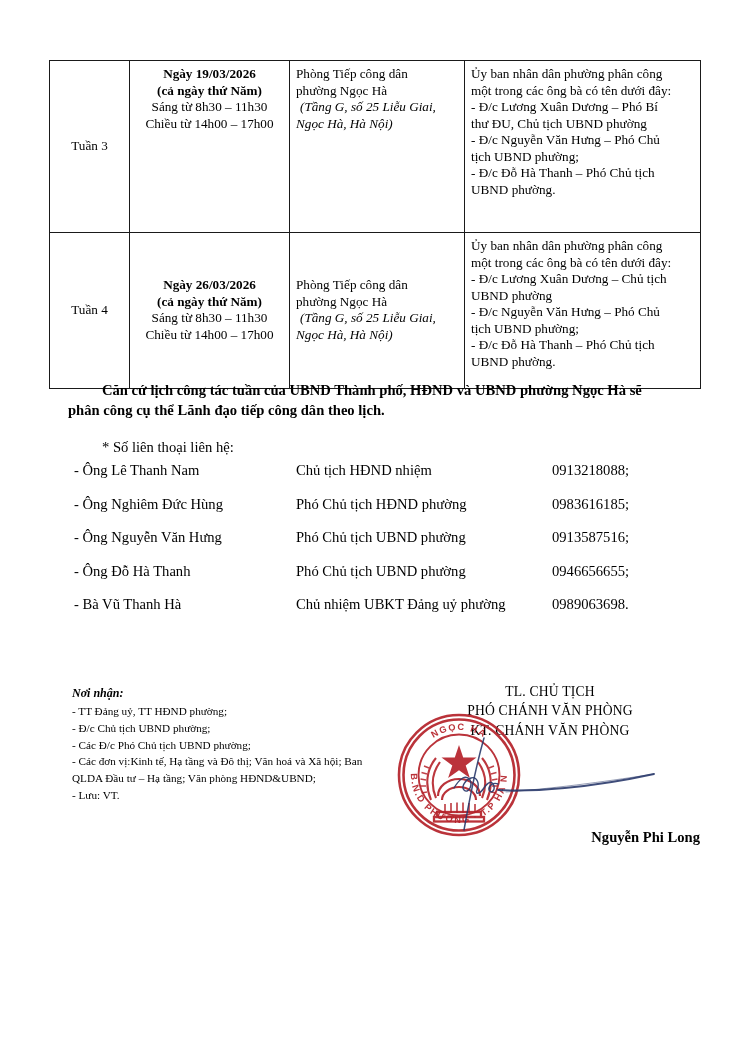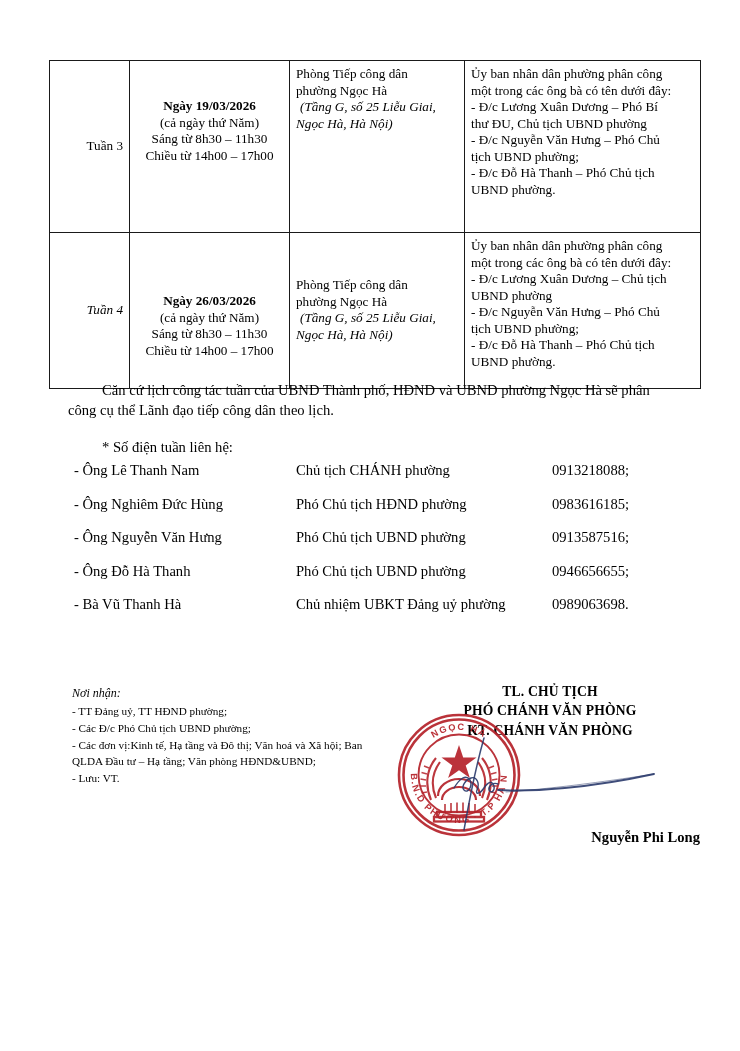"Ngày 19/03/2026" .date-main { margin-top: 32px -> none }
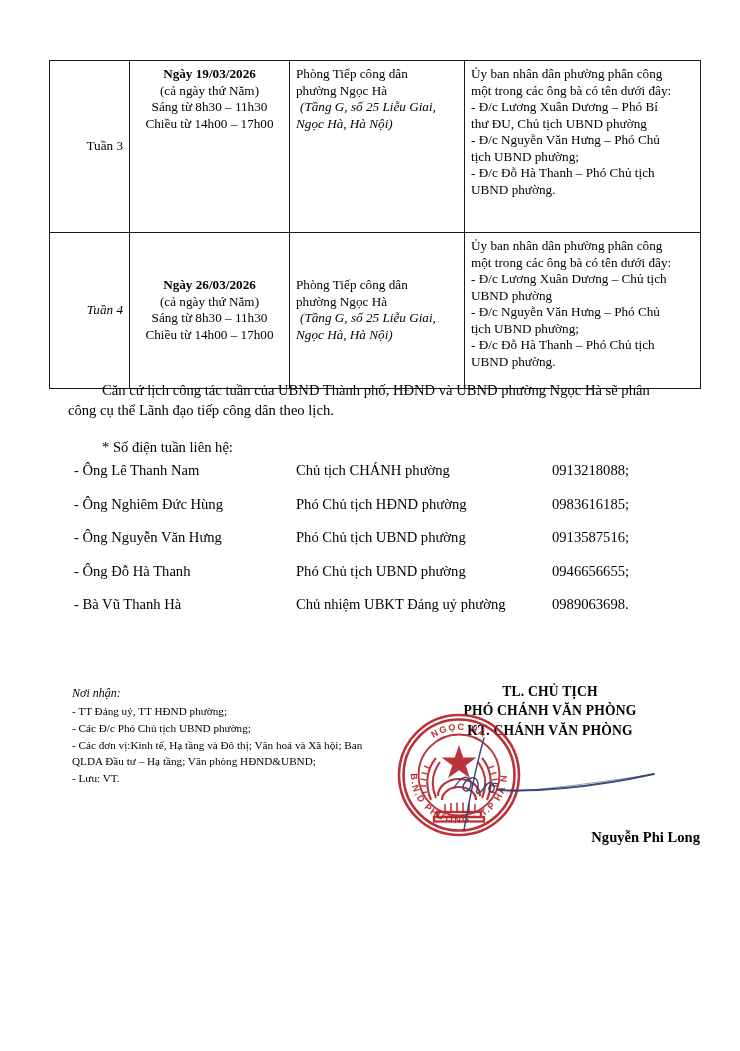"(cả ngày thứ Năm)" .date-sub { font-weight: normal -> bold }
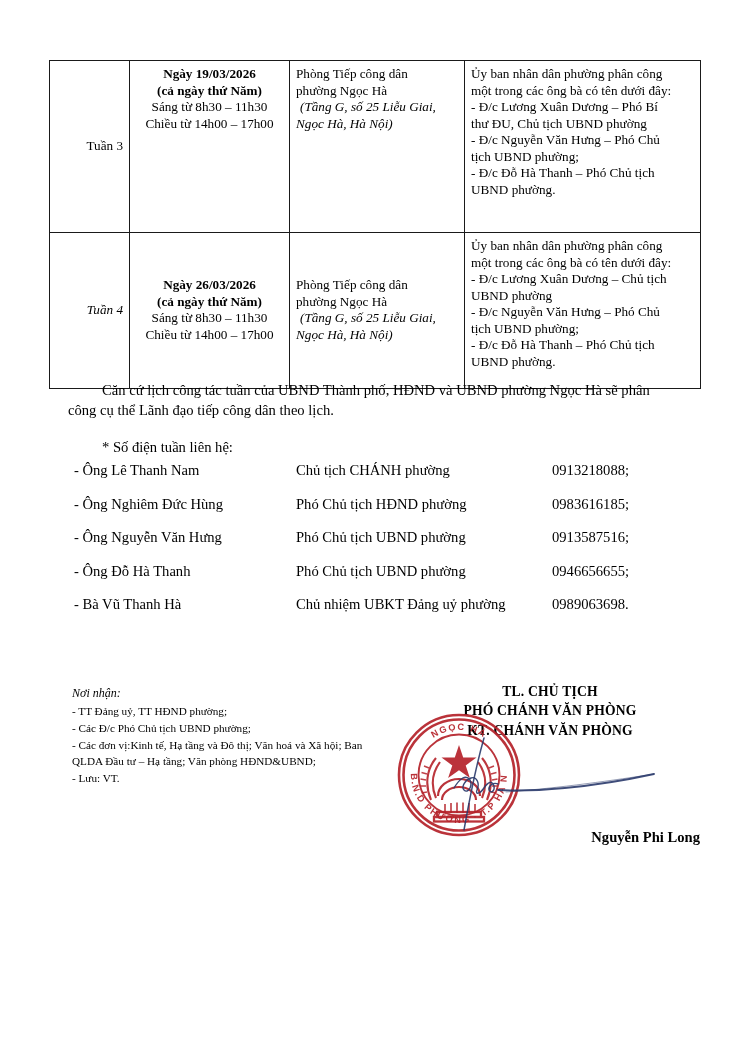"Tuần 3" td.cell-week { text-align: right -> center }
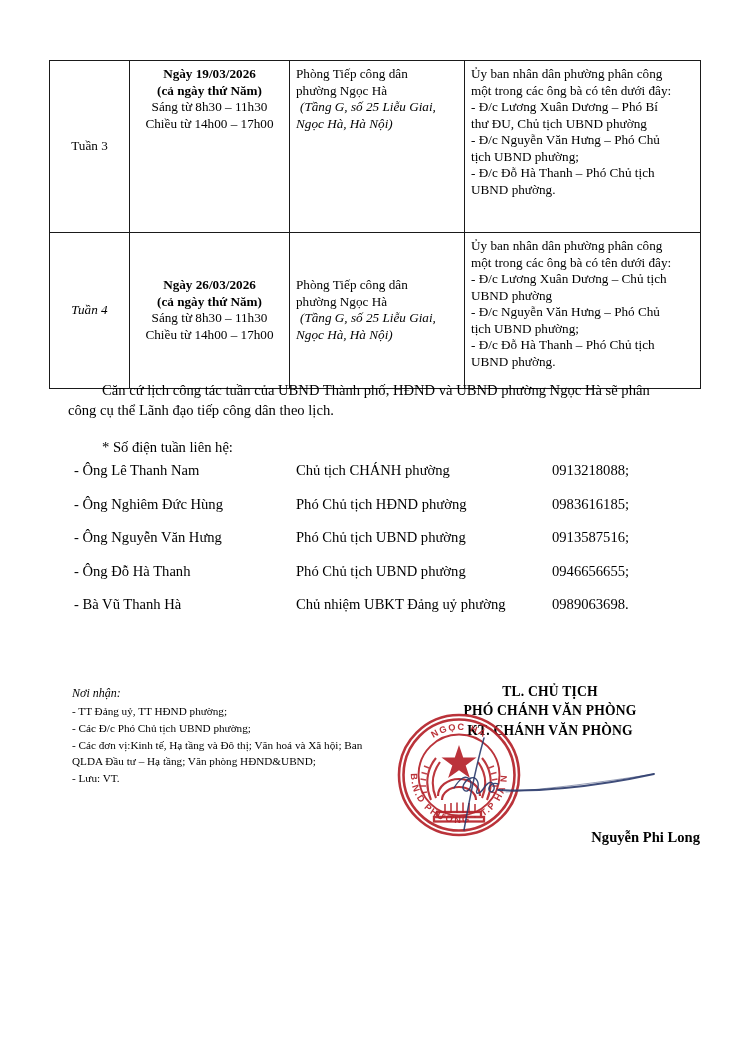"Tuần 4" td.cell-week { font-style: italic -> none }
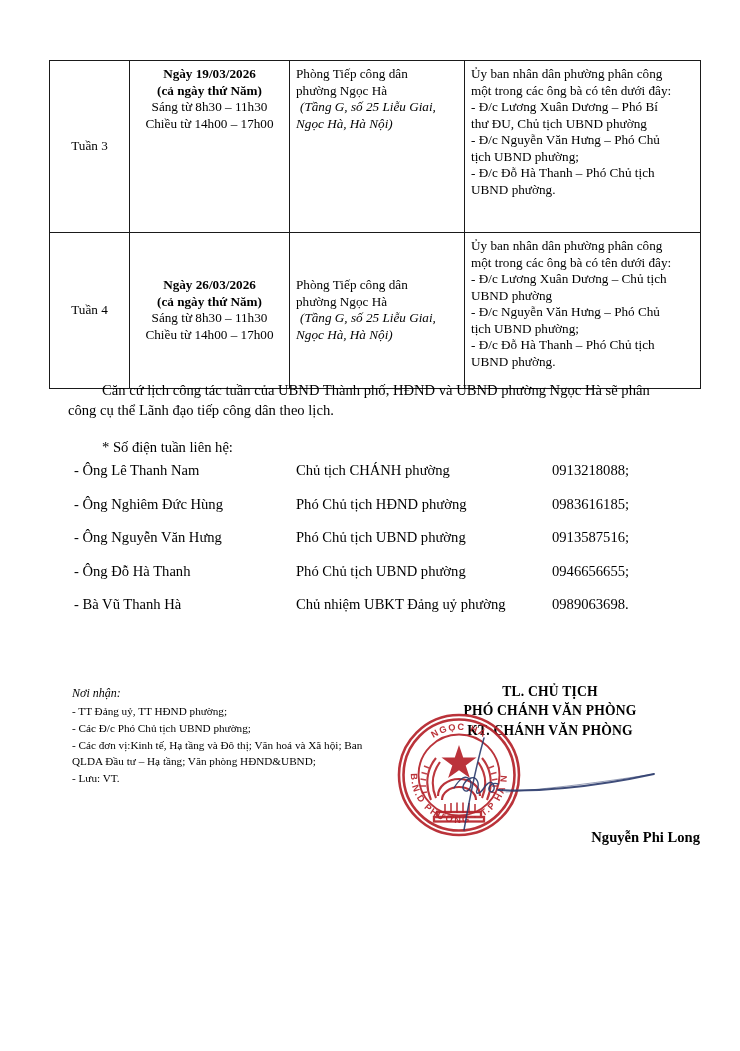"Căn cứ lịch công tác" #intro-para { font-weight: none -> bold }
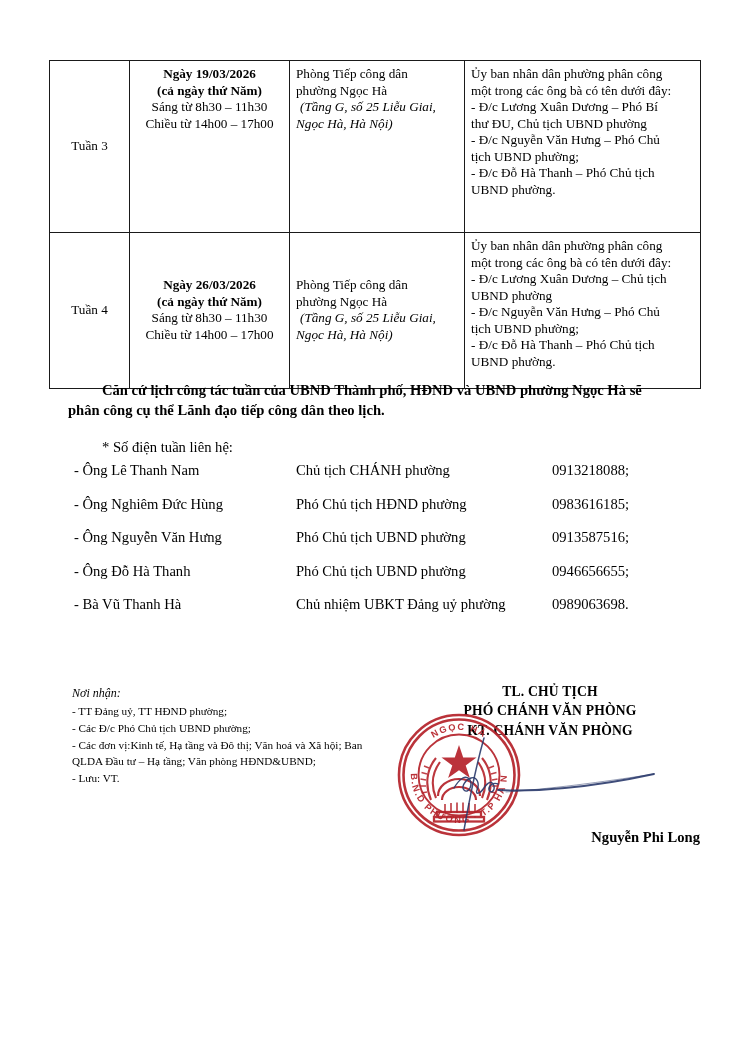"* Số điện tuần liên" div.para { text: điện tuần -> liên thoại }
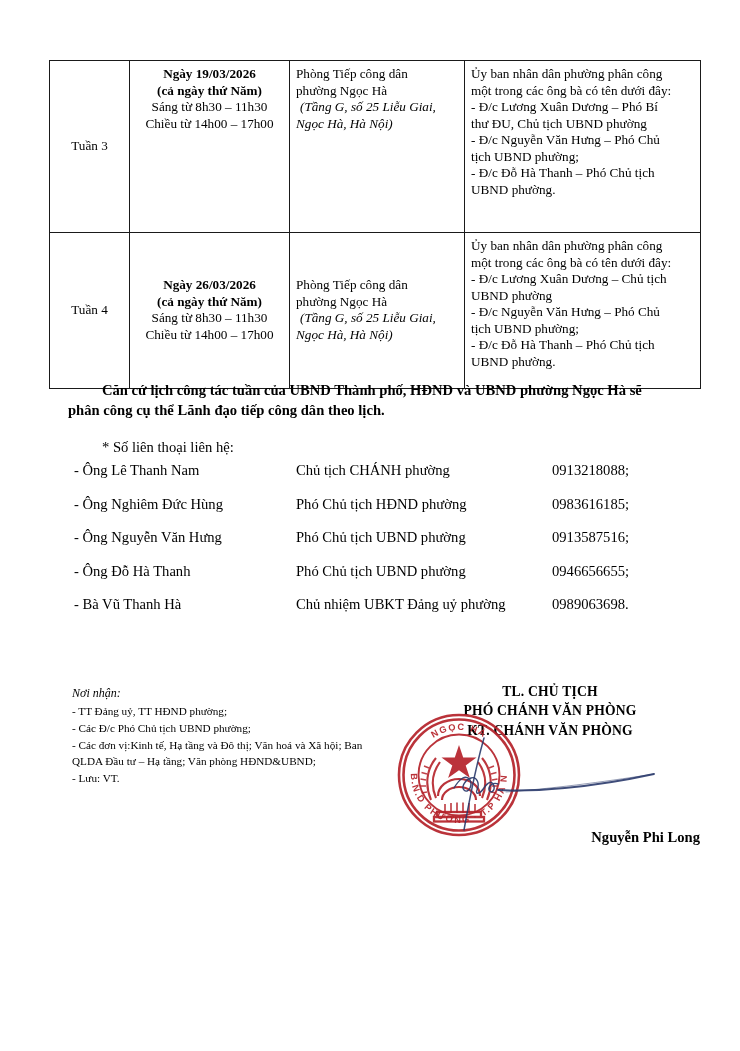"Chủ tịch CHÁNH phường" span.c-title { text: CHÁNH phường -> HĐND nhiệm }
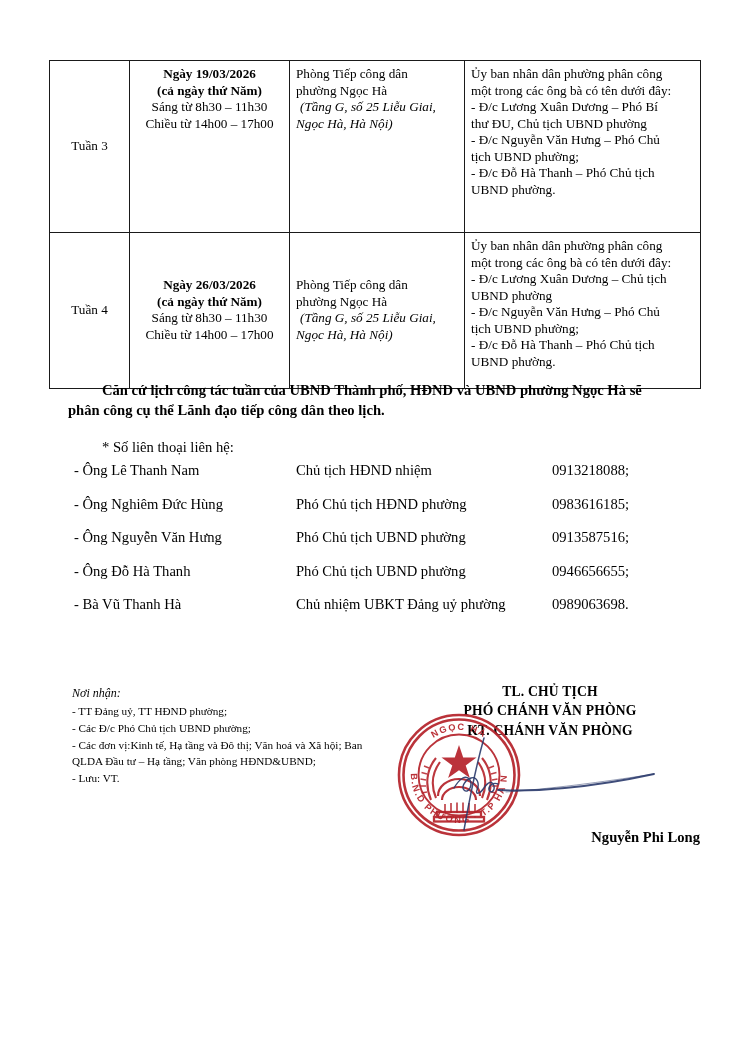"Nơi nhận:" .recipients-title { font-weight: normal -> bold }
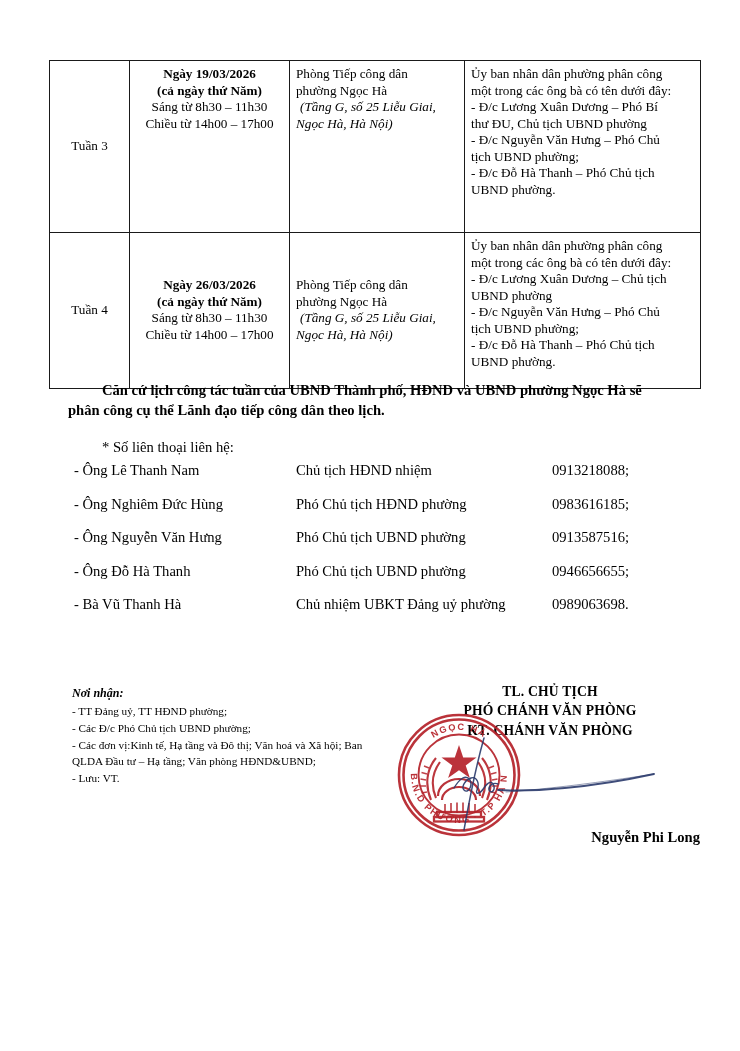"TL. CHỦ TỊCH" .sig-line { font-weight: bold -> normal }
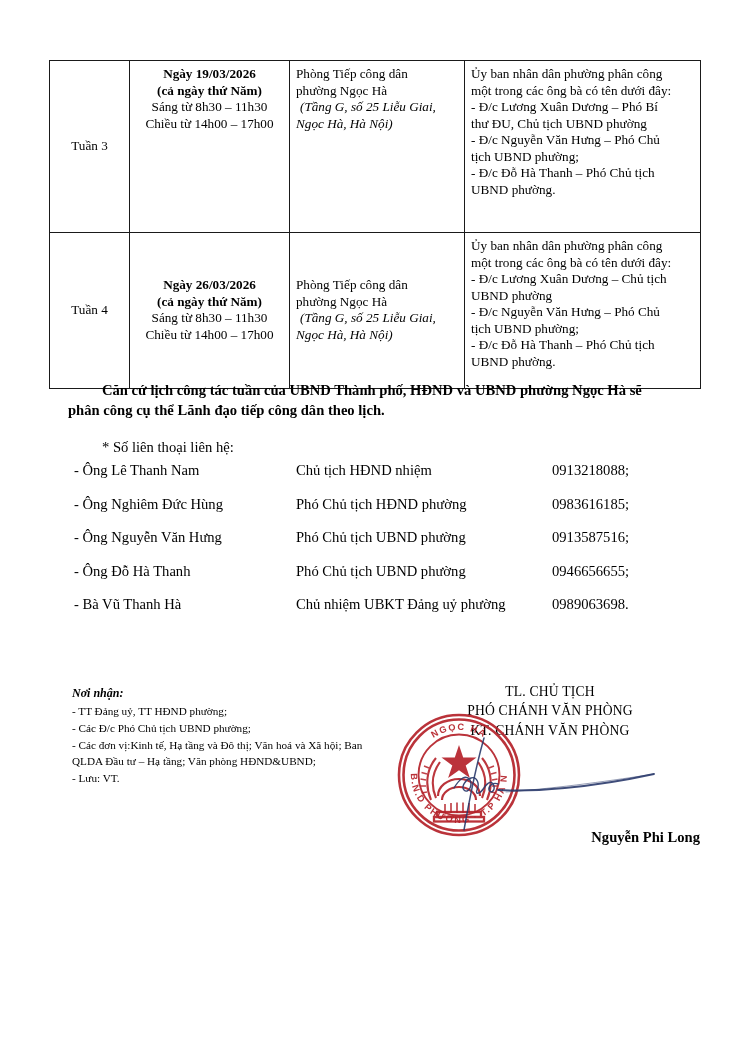"- Đ/c Chủ tịch UBND" span.recipients-item { html: none -> <span>- Đ/c Chủ tịch UBND phường;</span> }
